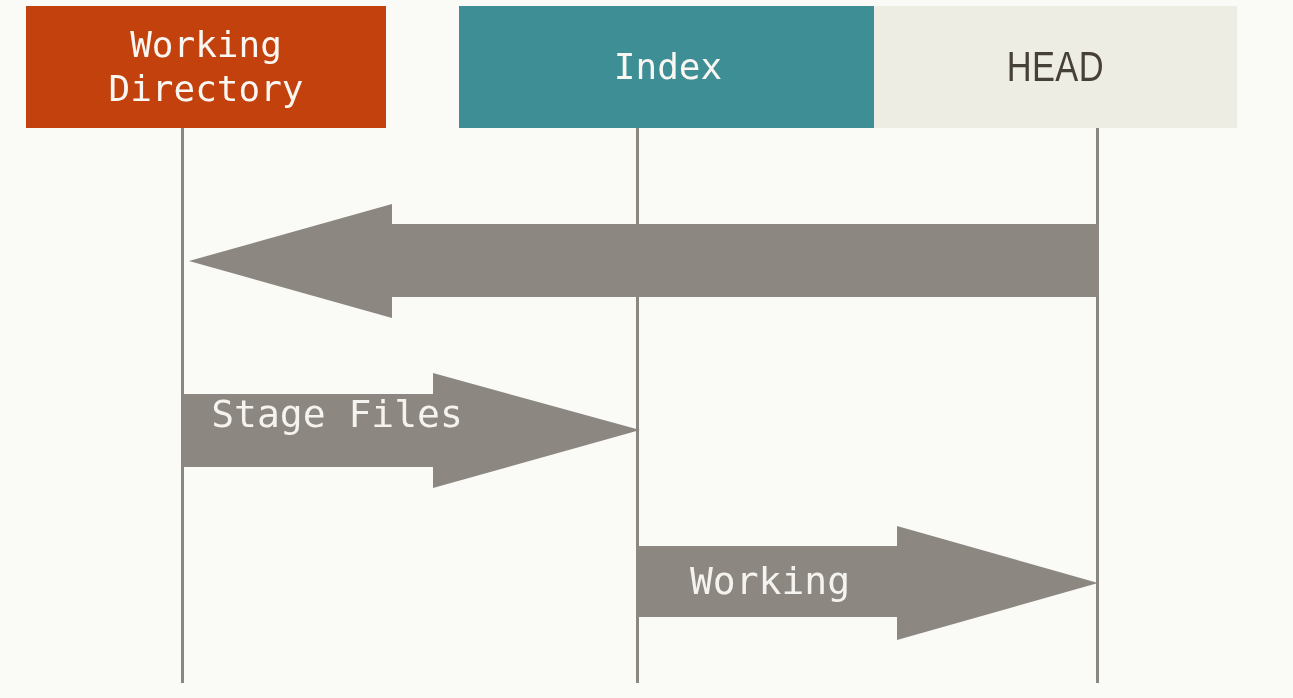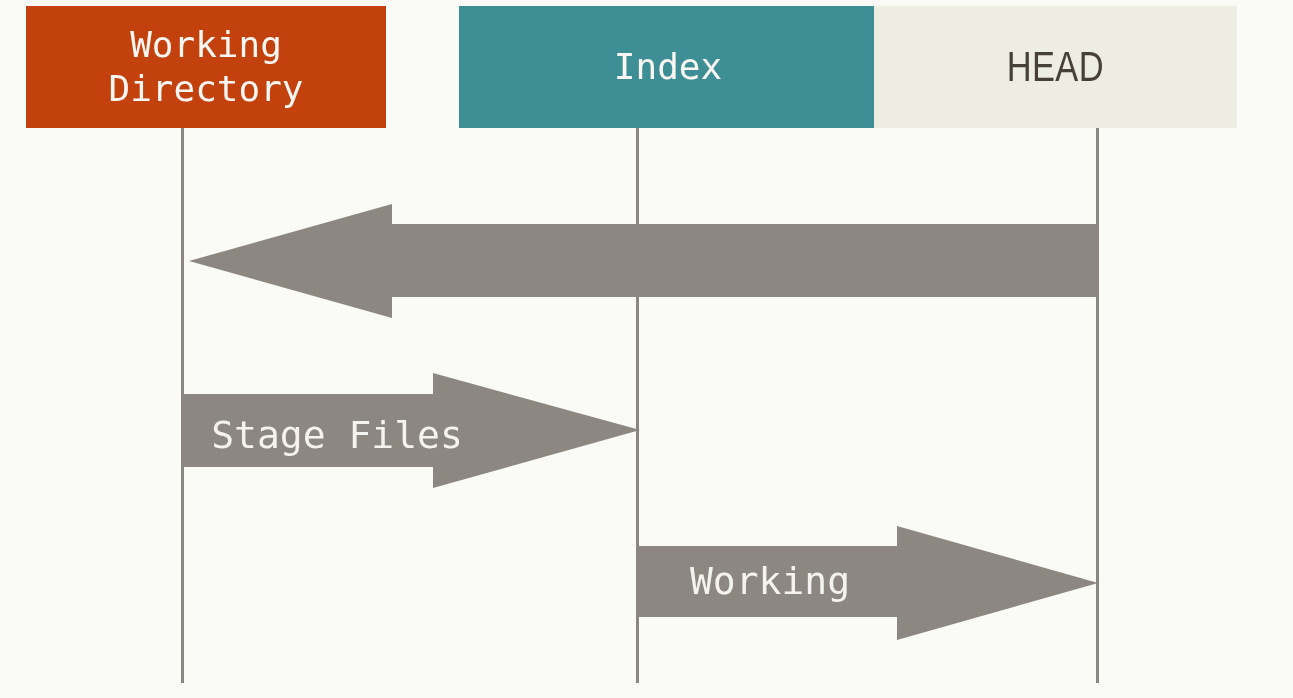"Stage Files" .arrow-label.stage { top: 411px -> 390px }
